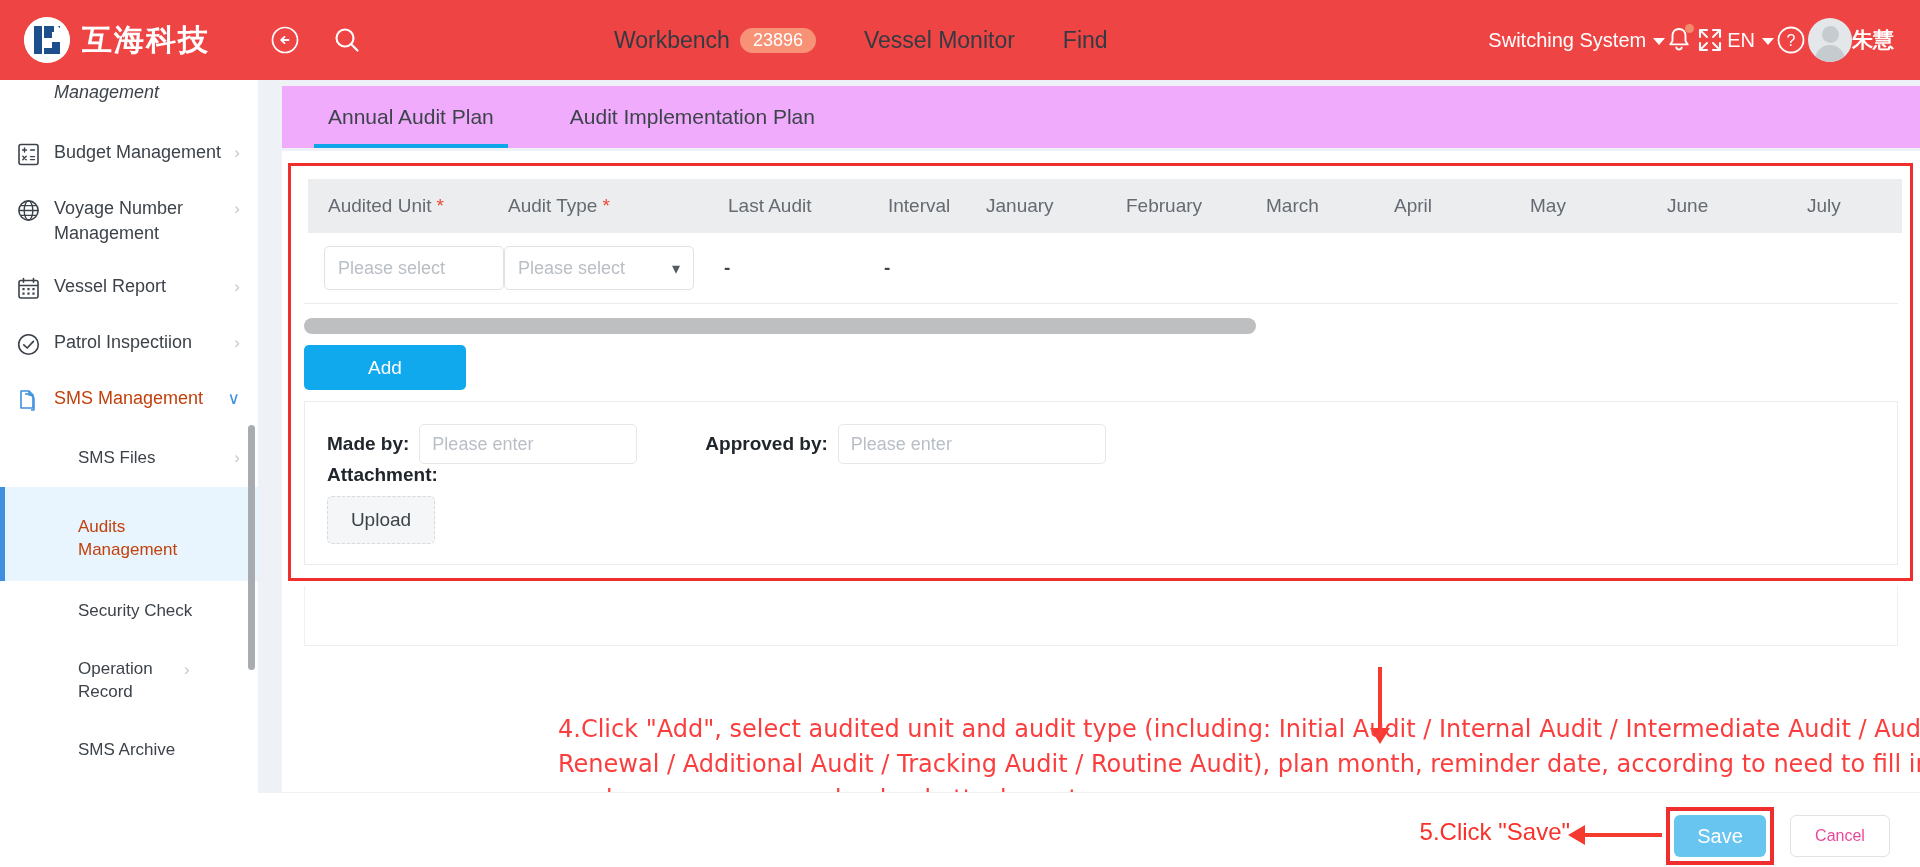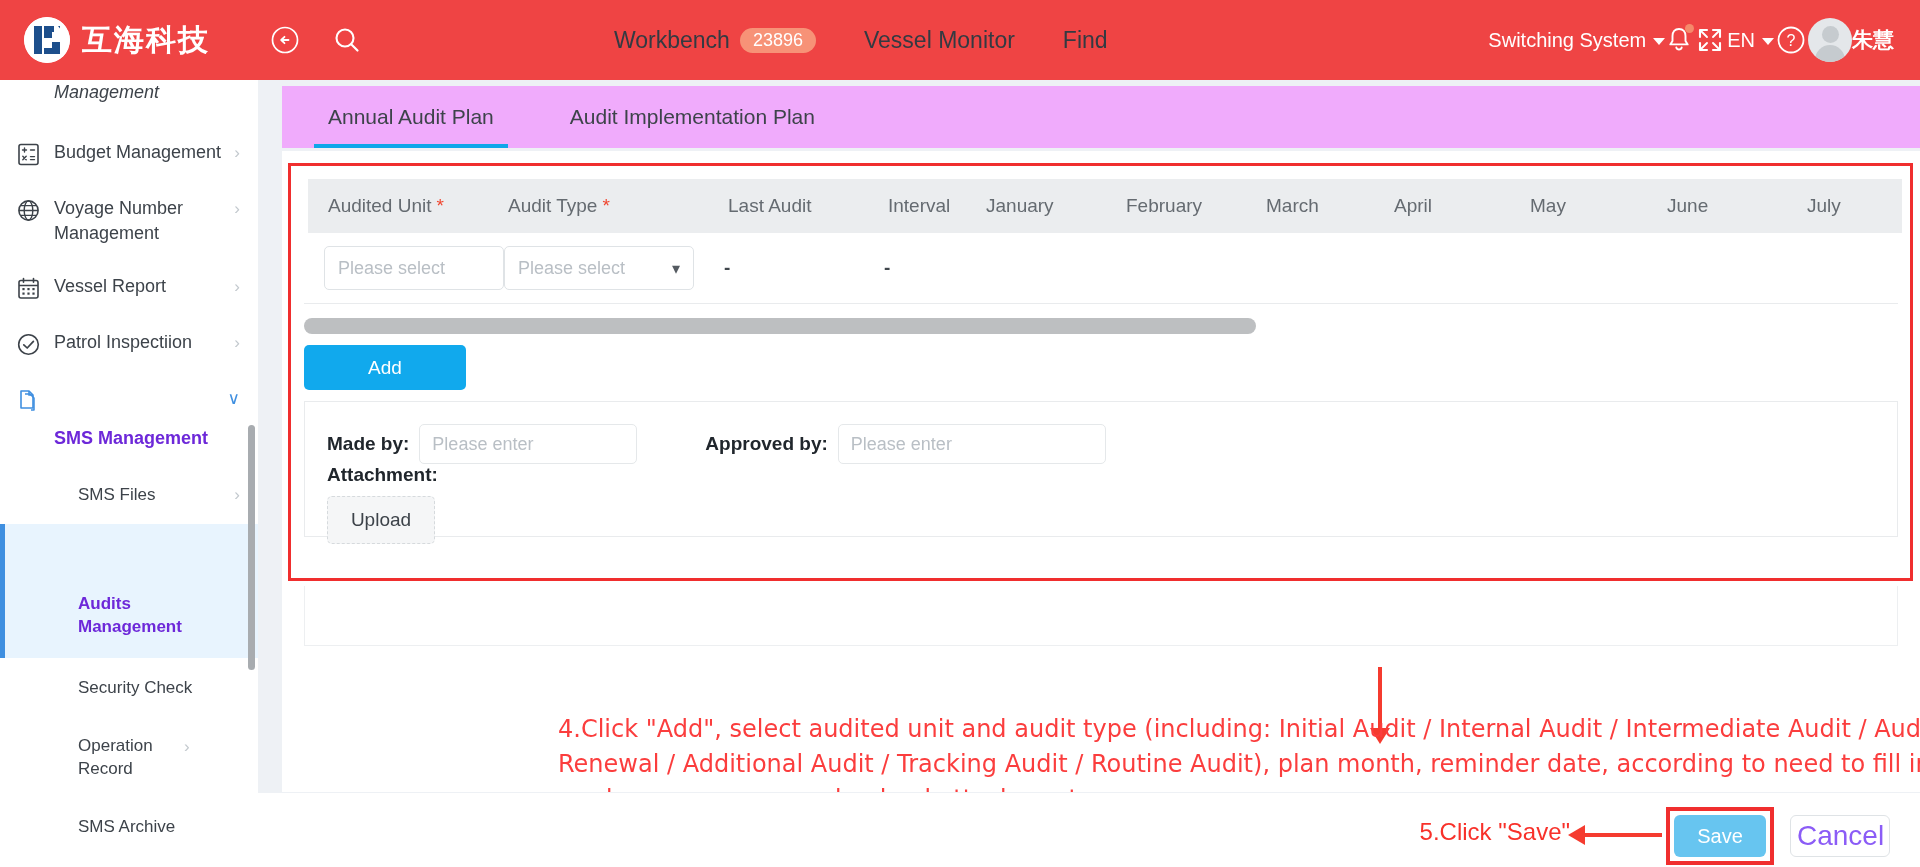"SMS Management" .side-active-text { color: #6d28d9 -> #c2410c; font-weight: 700 -> 400; margin-top: 40px -> none }
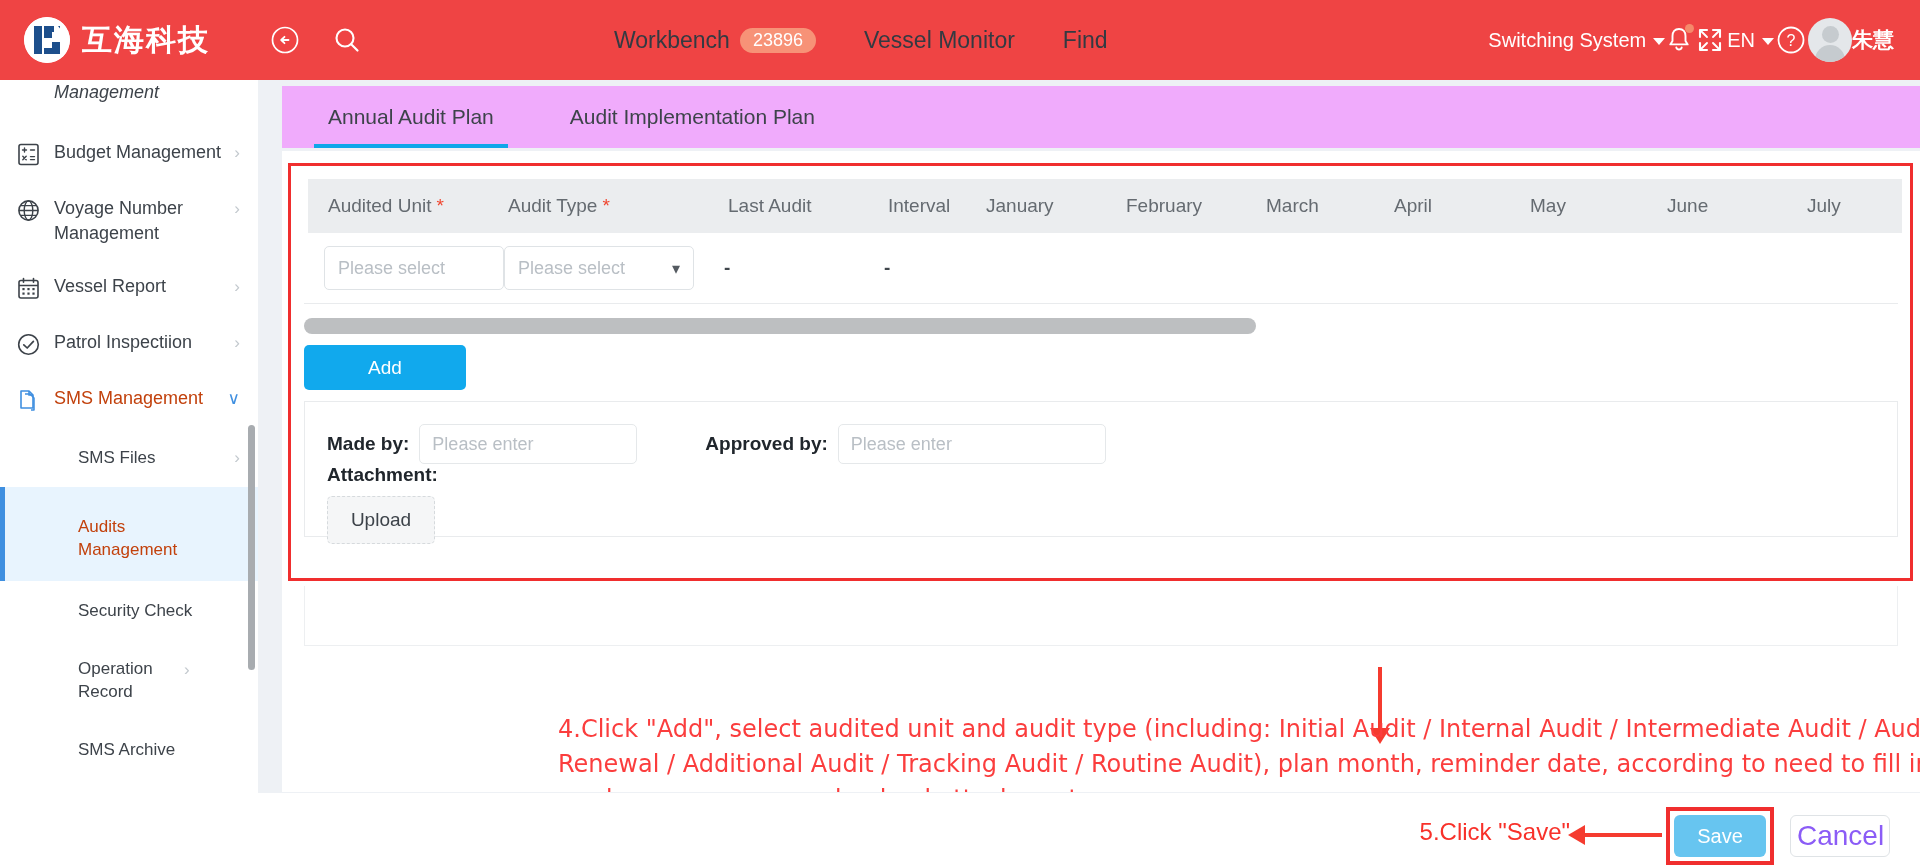"Made by:" #meta-box { height: 136px -> 164px }
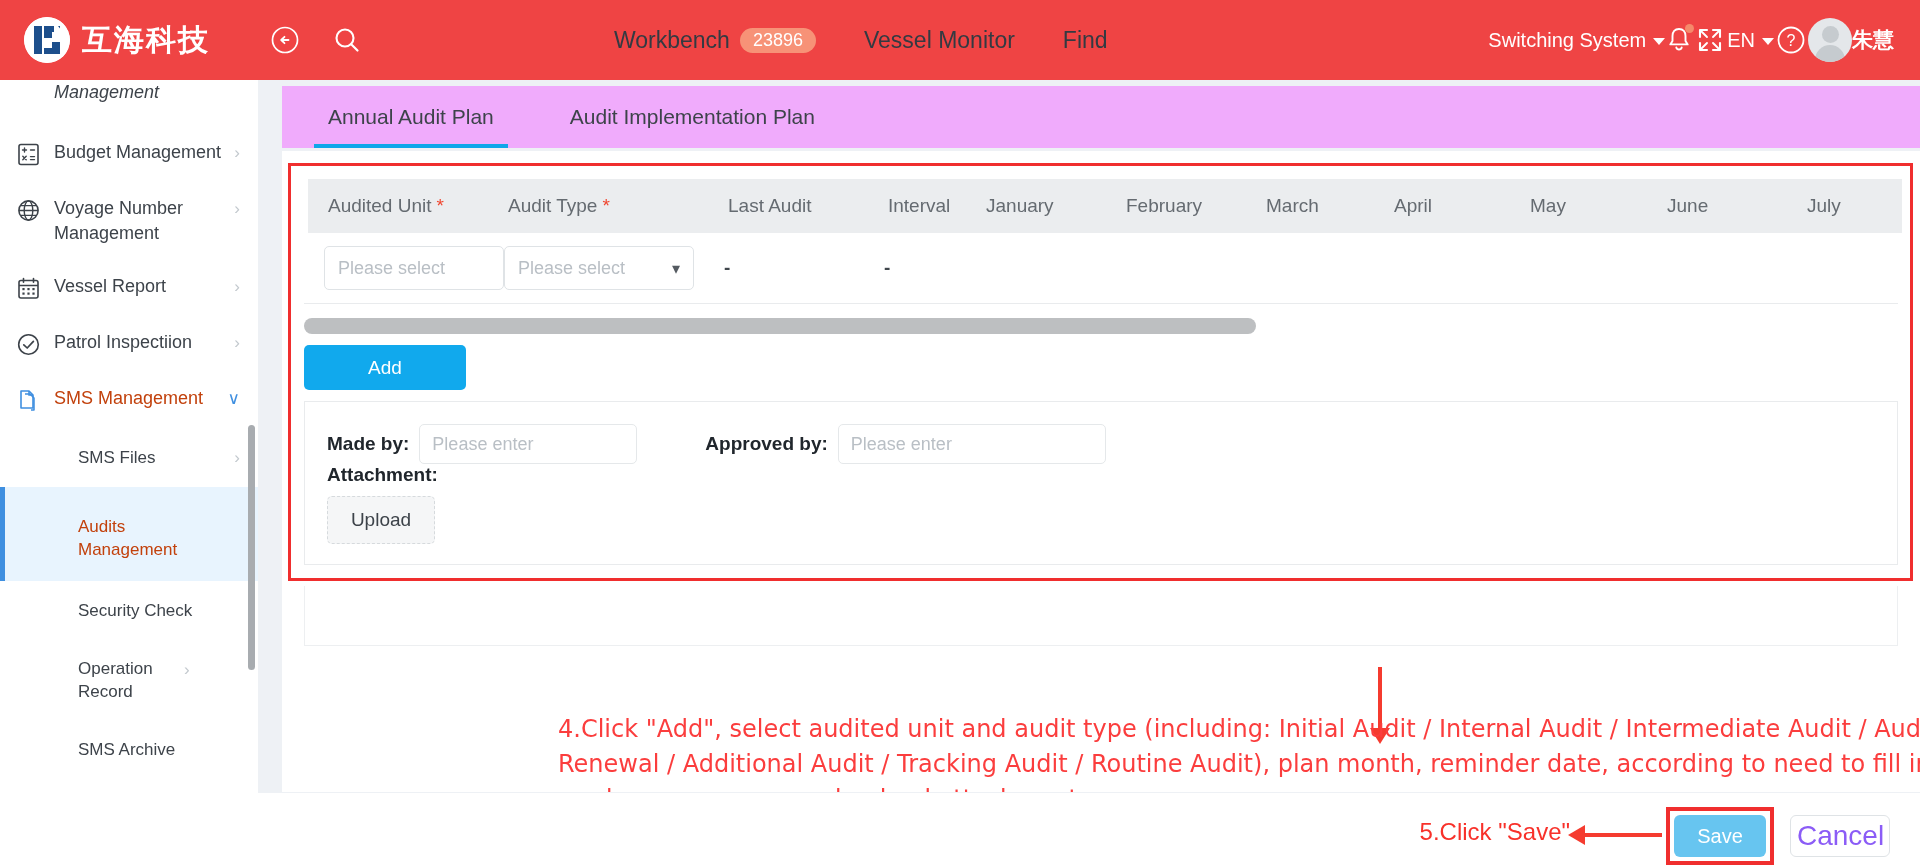"Cancel" #cancel-btn { color: #8b5cf6 -> #ec4899; font-size: 28px -> 16px }
